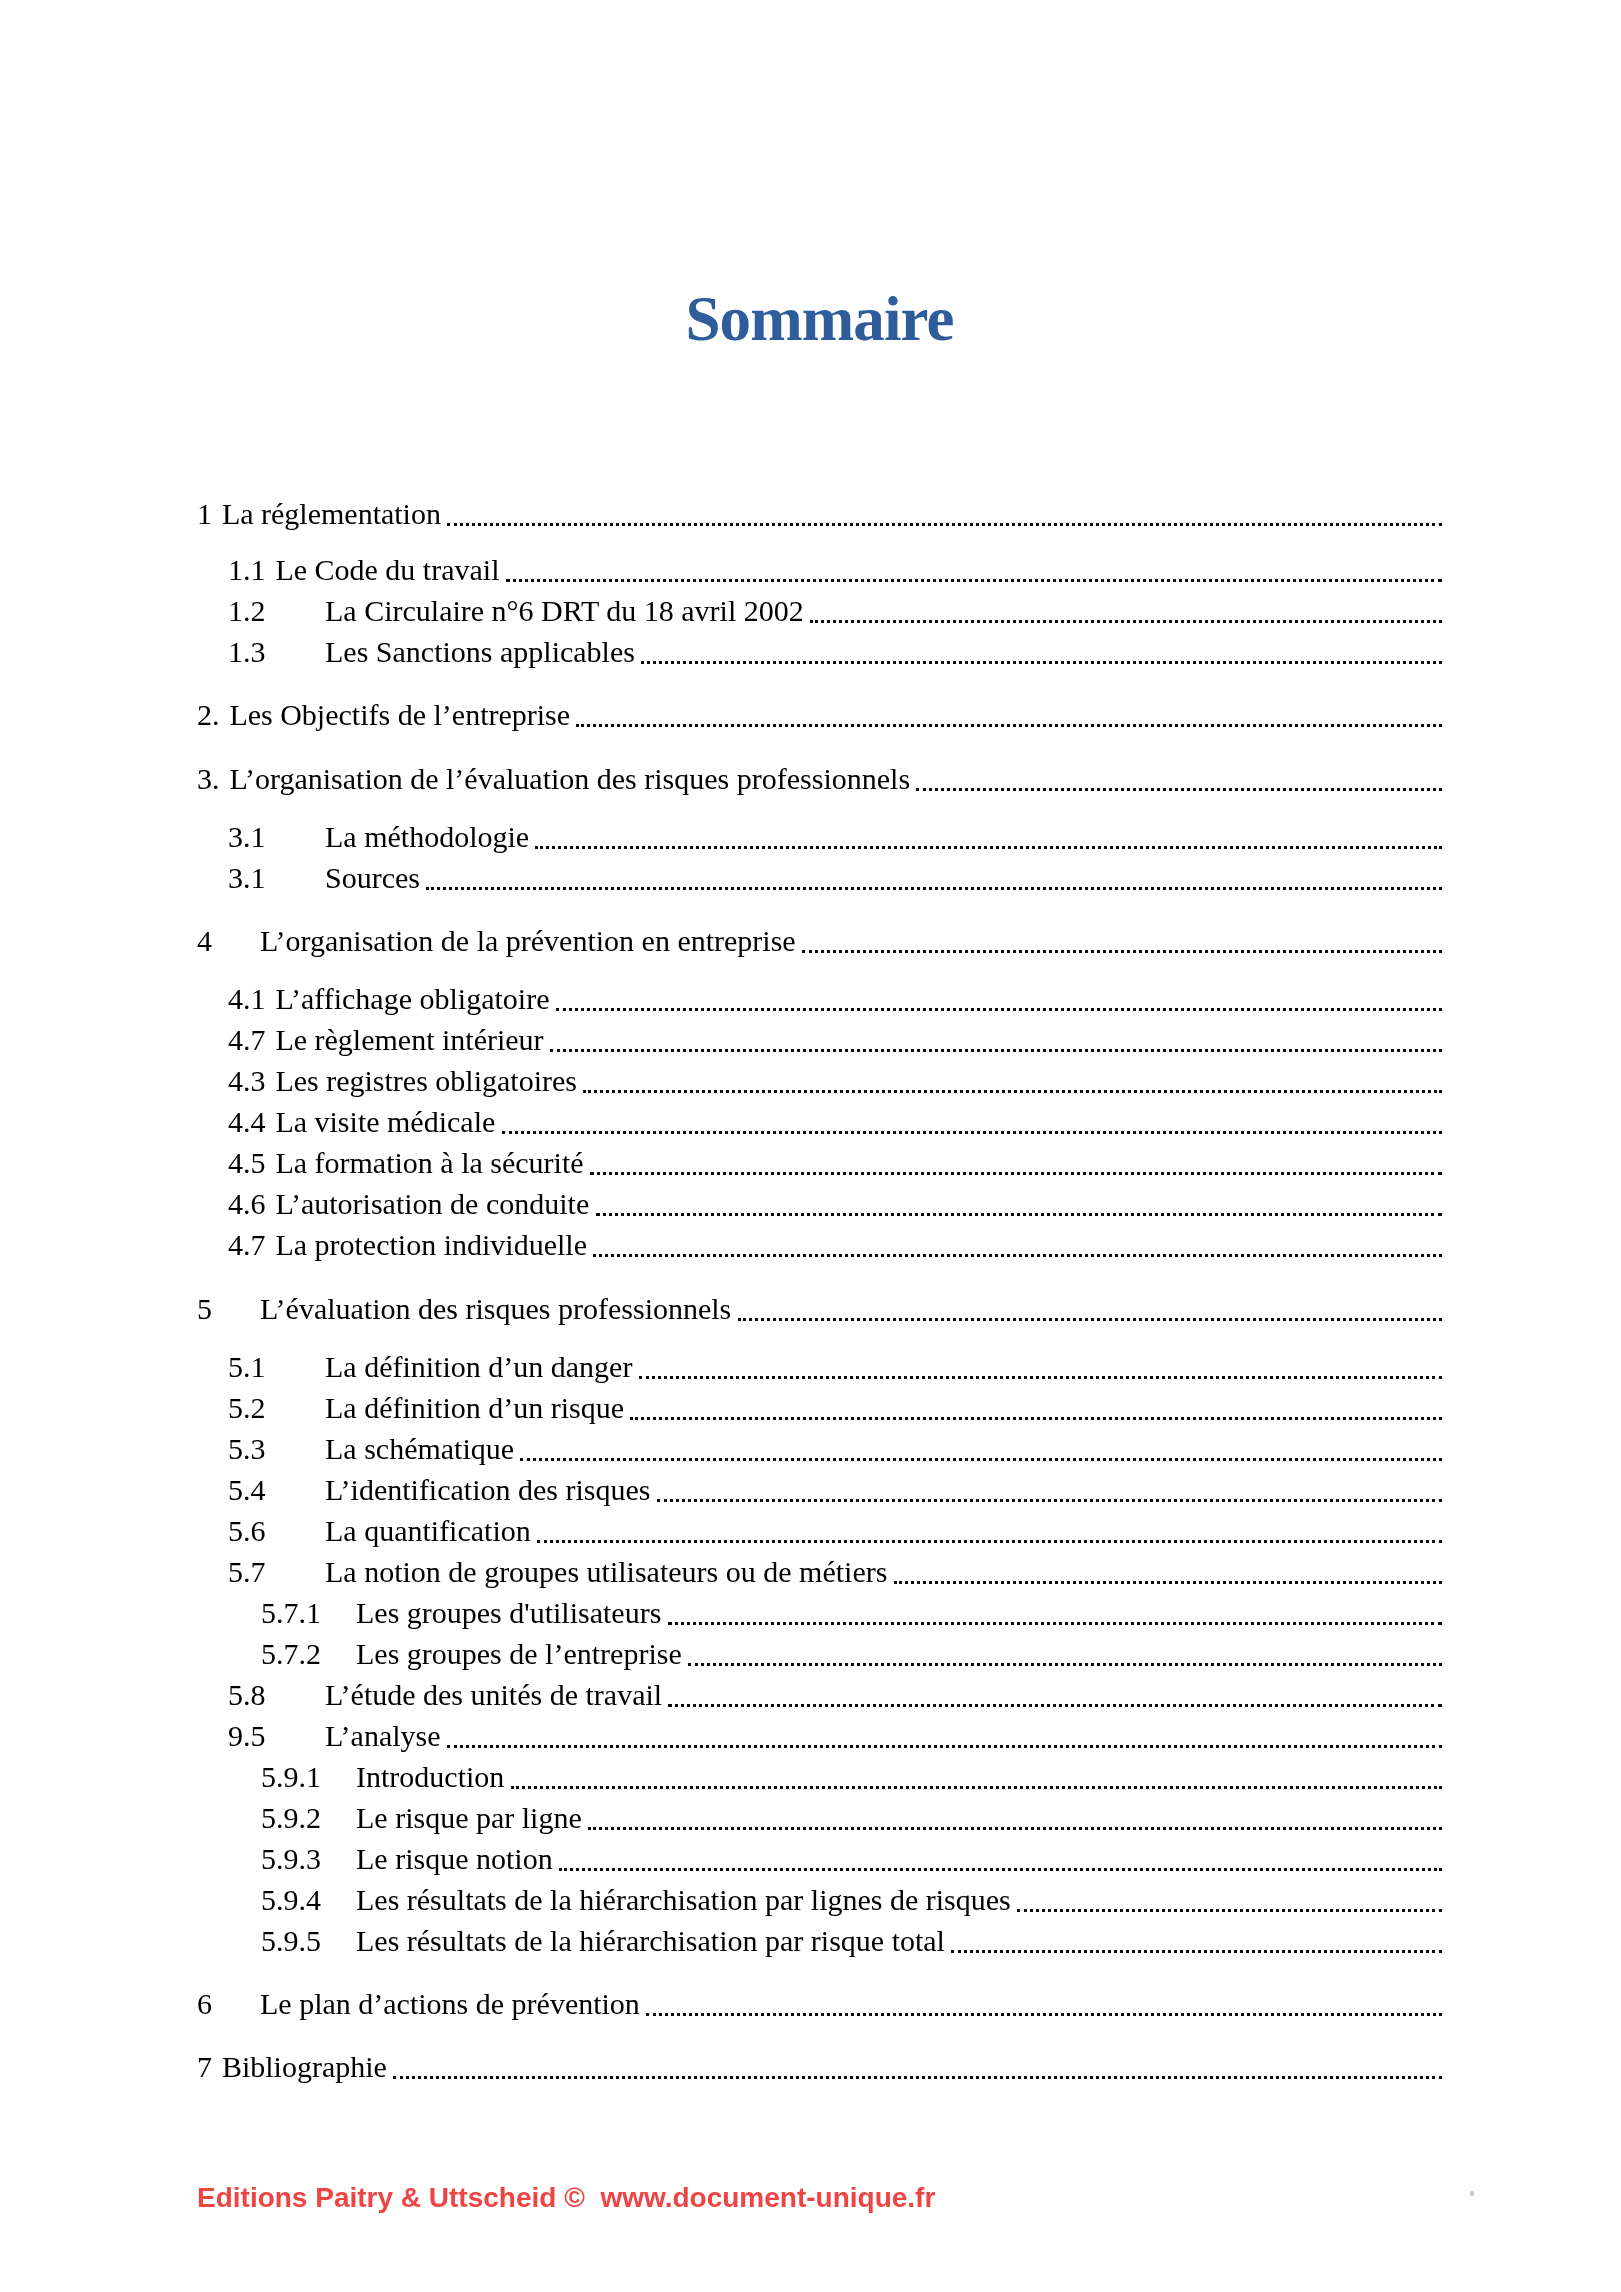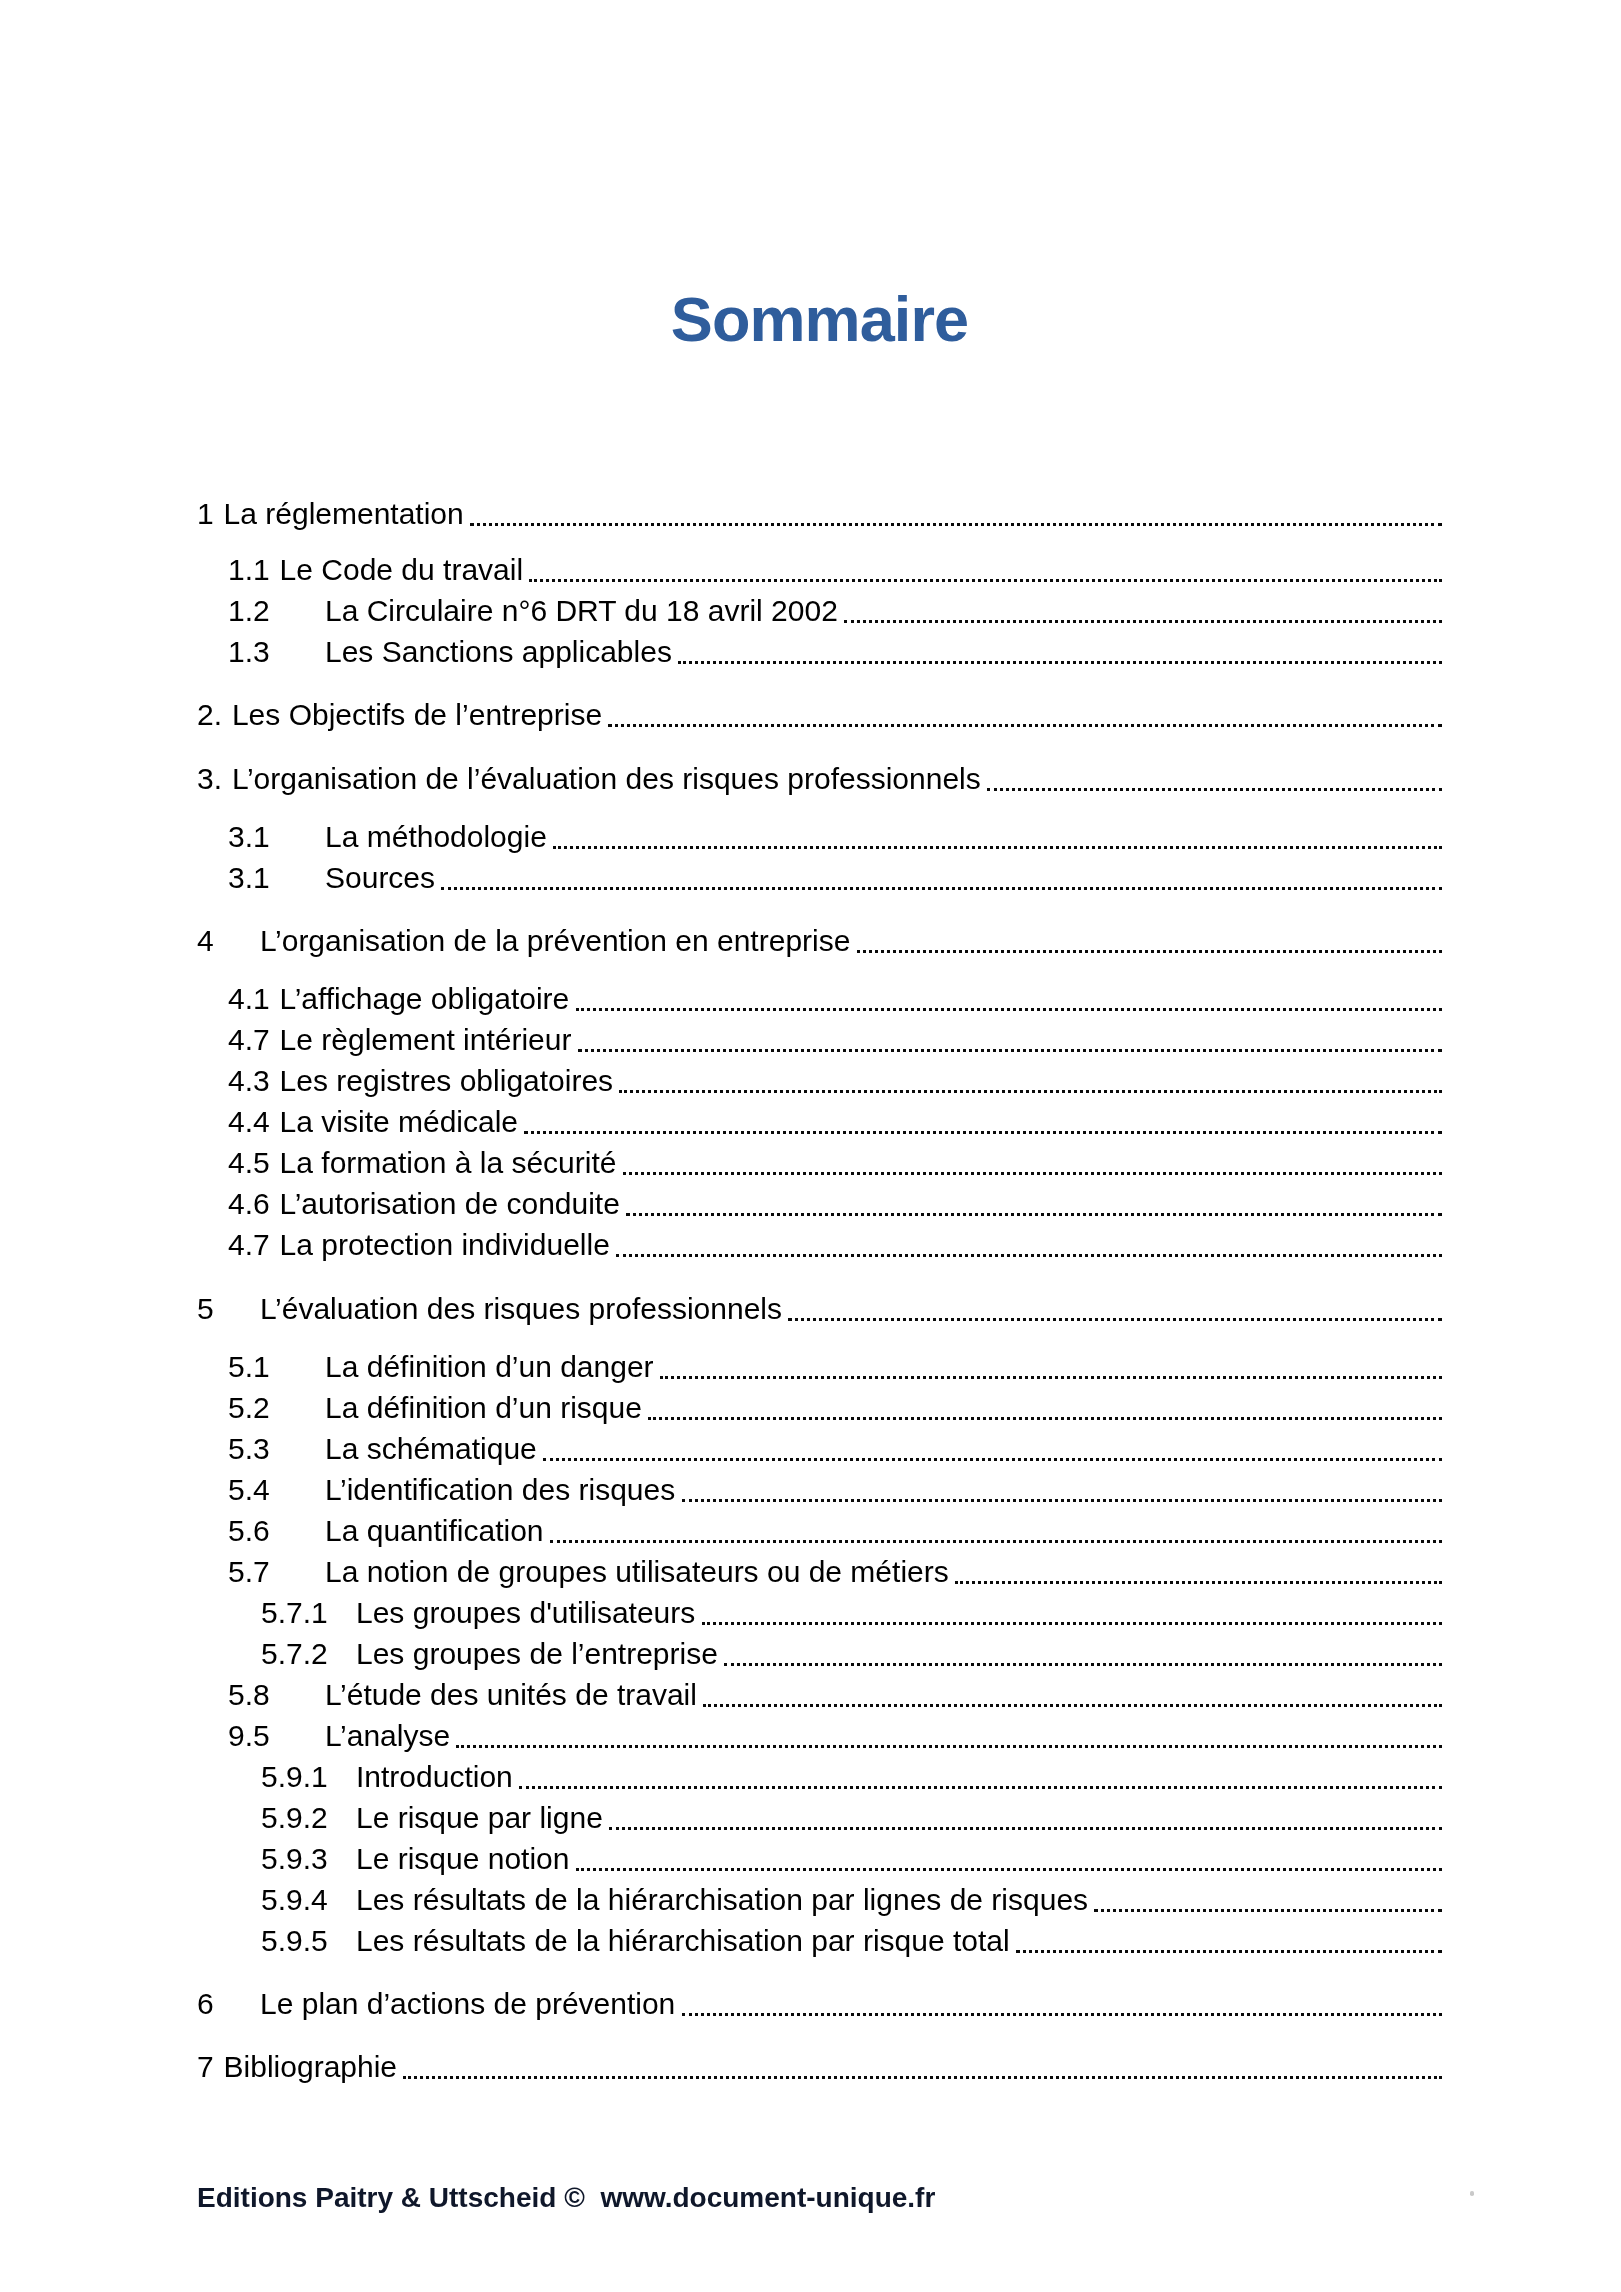"Sommaire" .page { font-family: none -> Liberation Serif, serif }
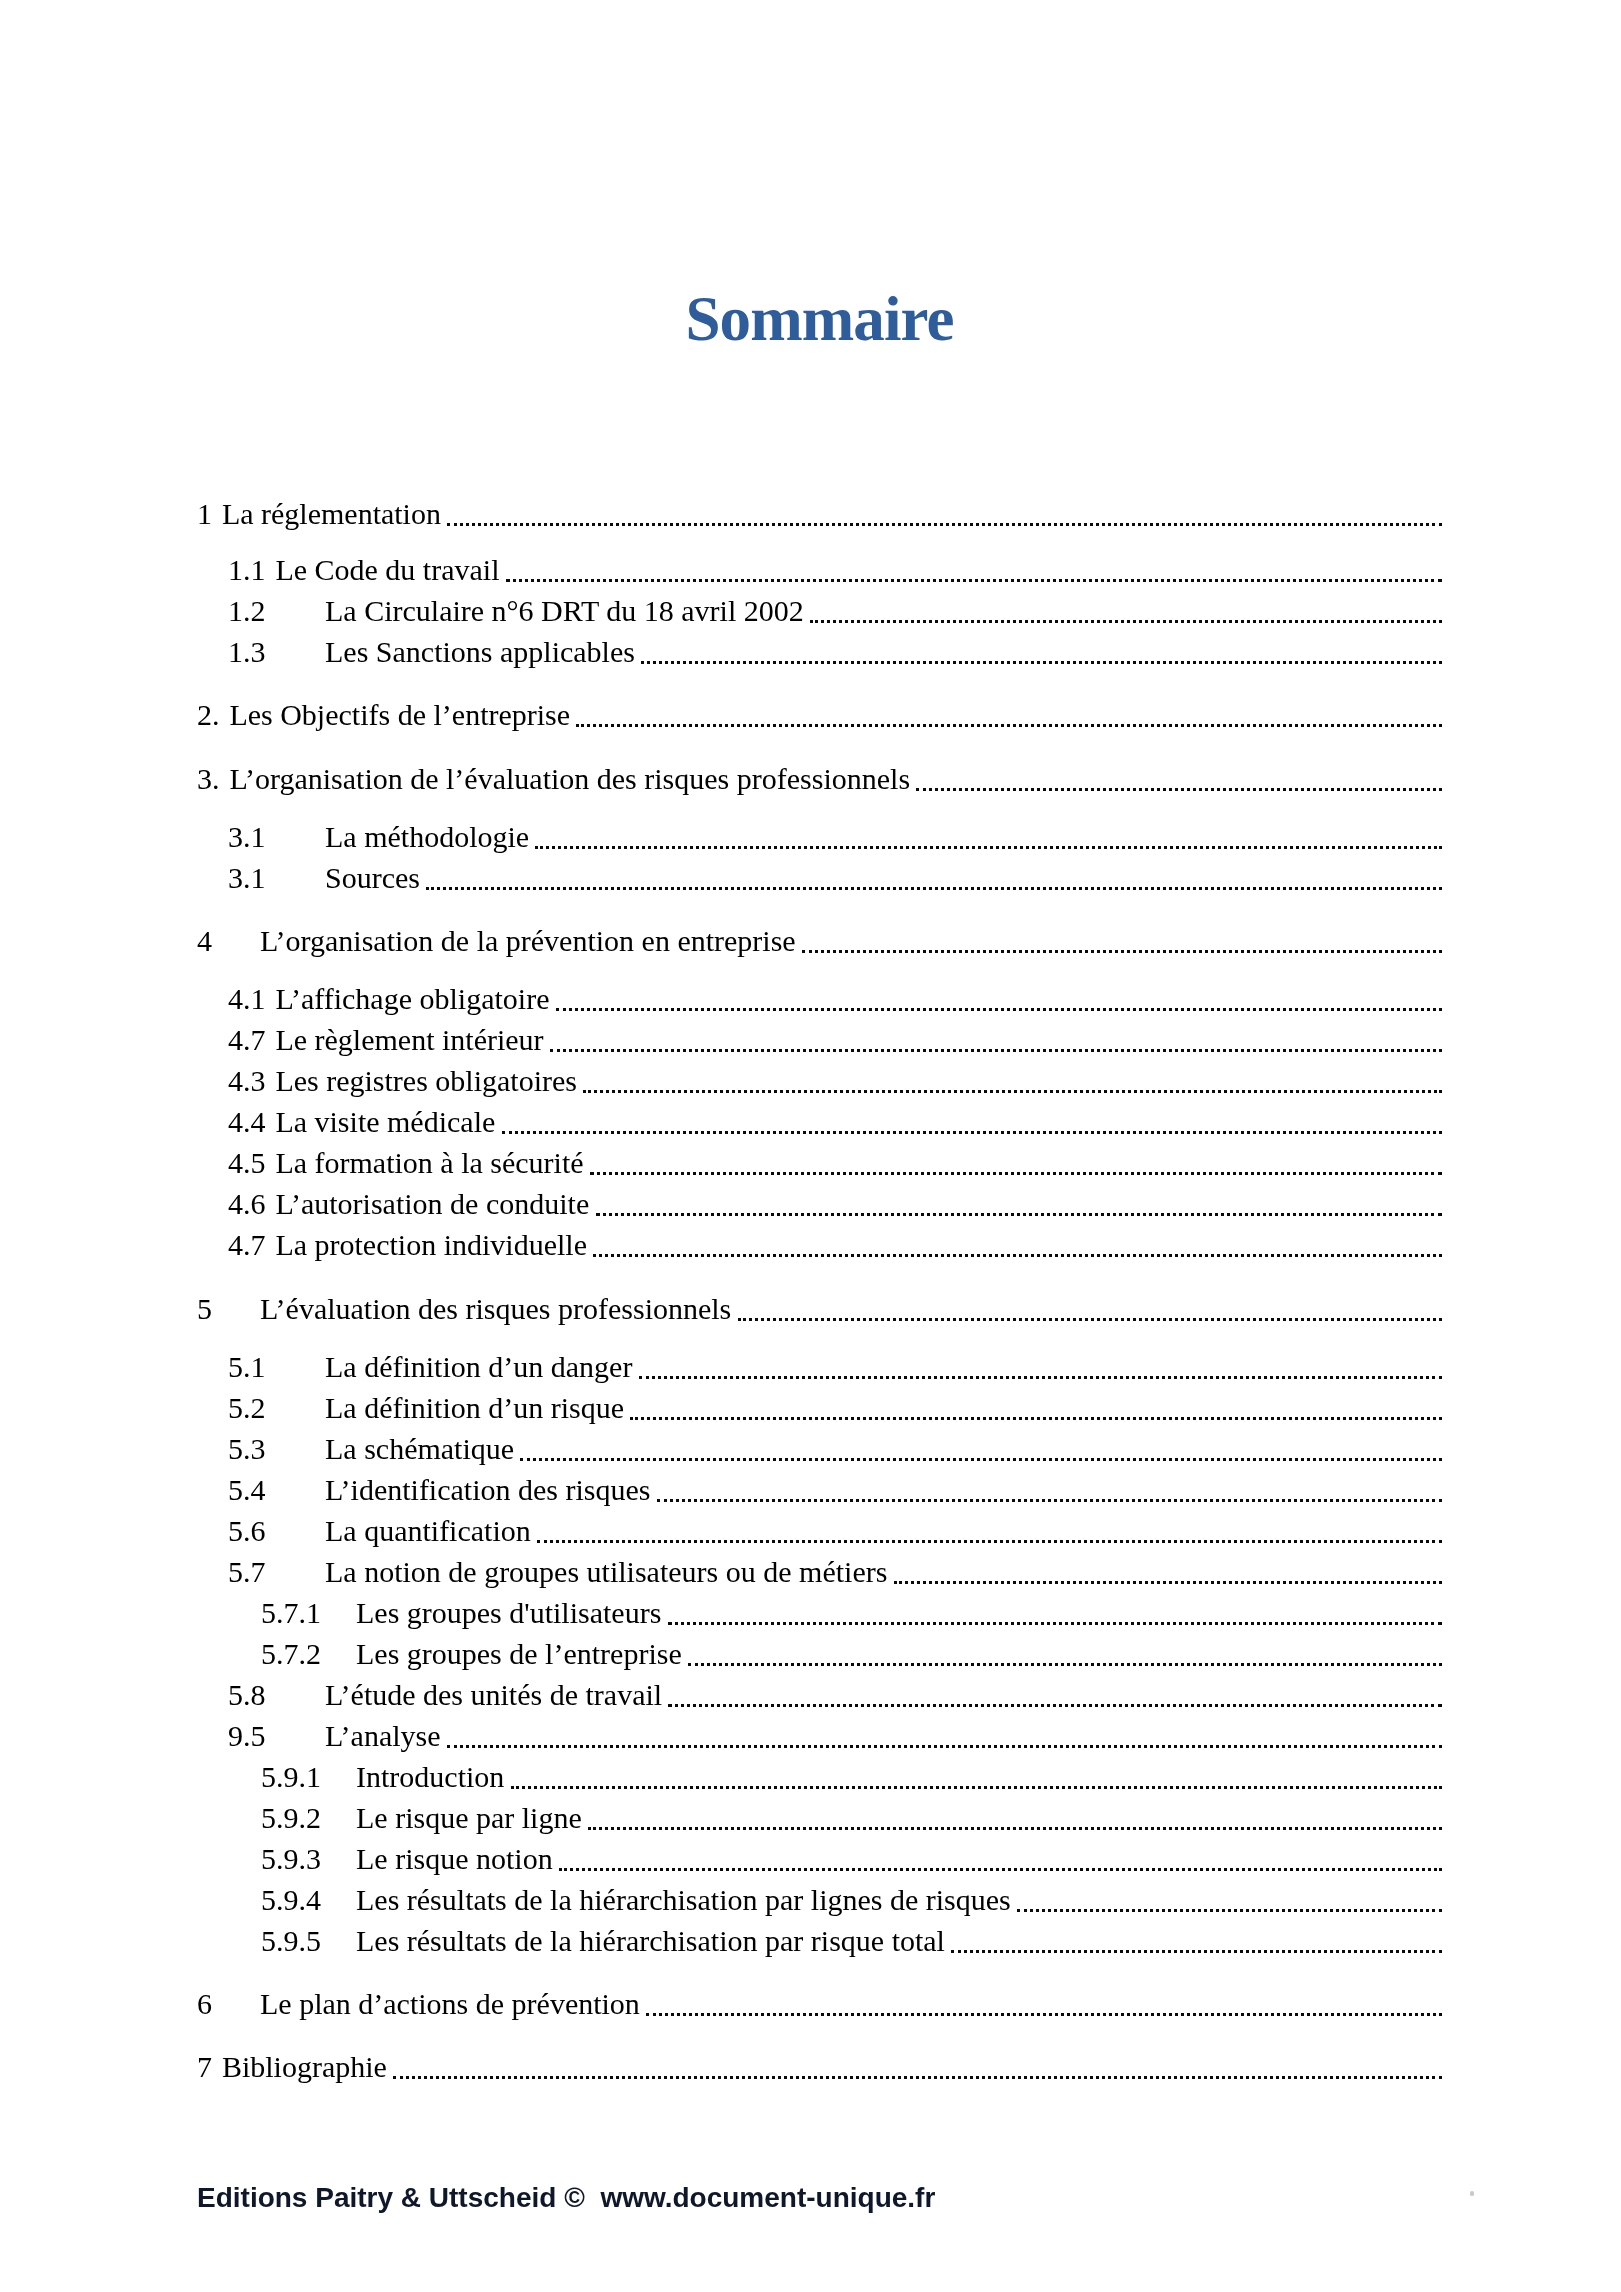"Editions Paitry & Uttscheid ©" .footer { color: #0f172a -> #ef4444 }
